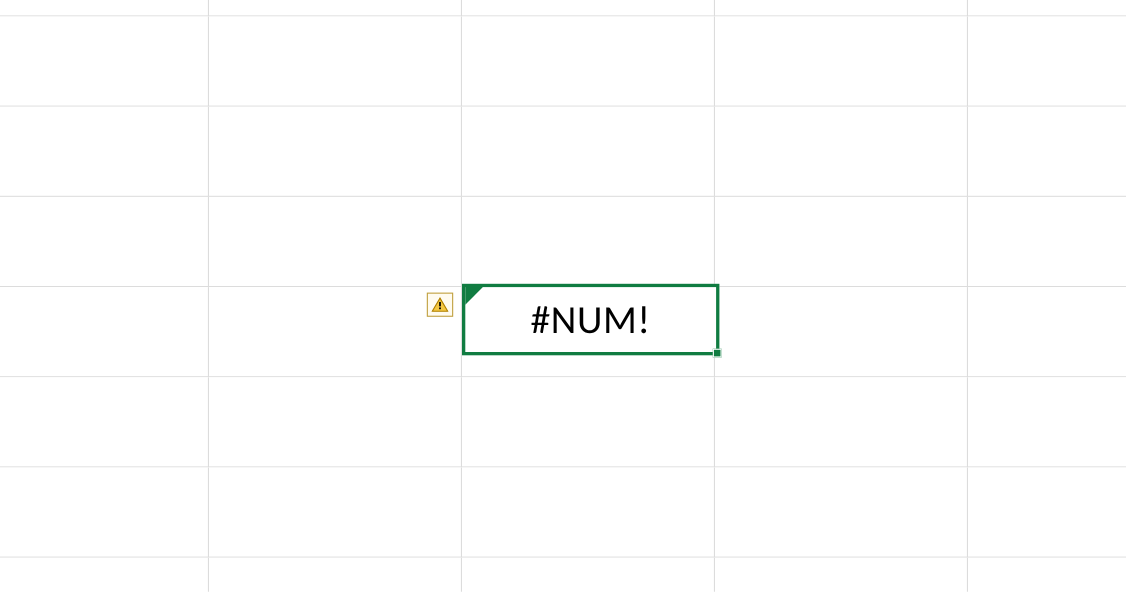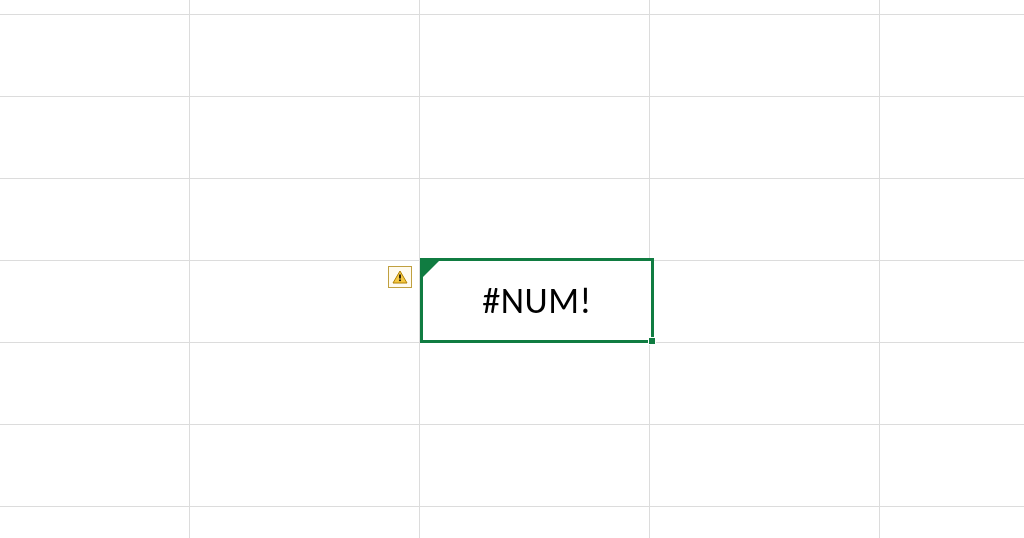"#NUM!" div.selected-cell { height: 85px -> 65px }
